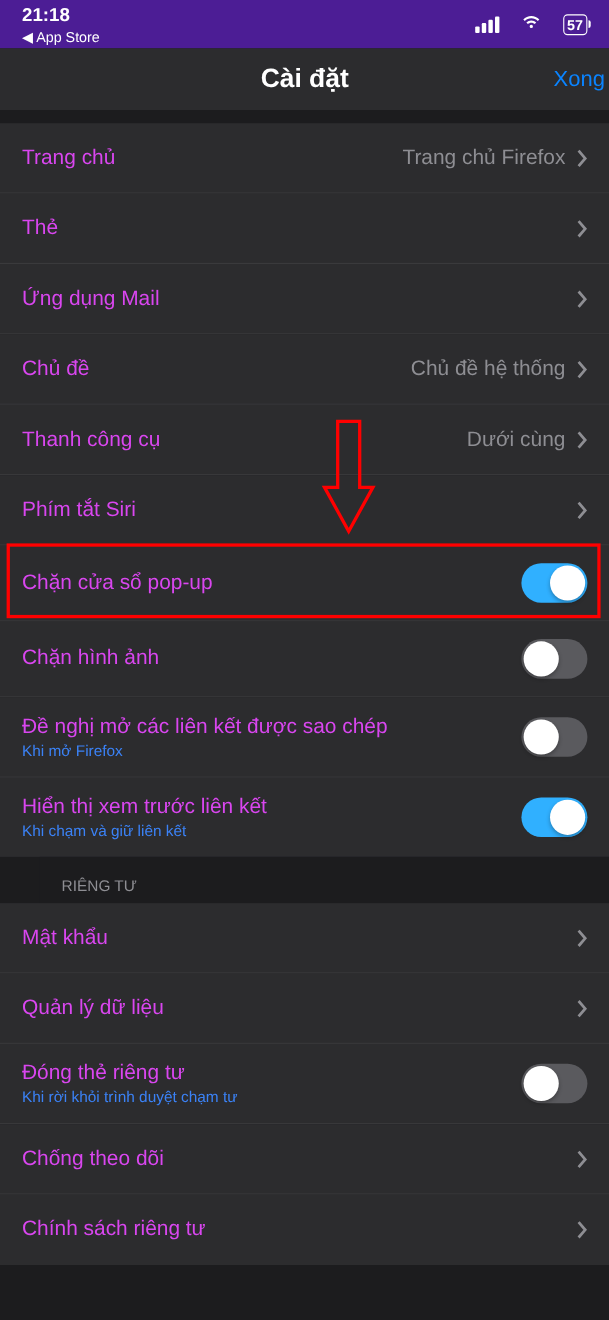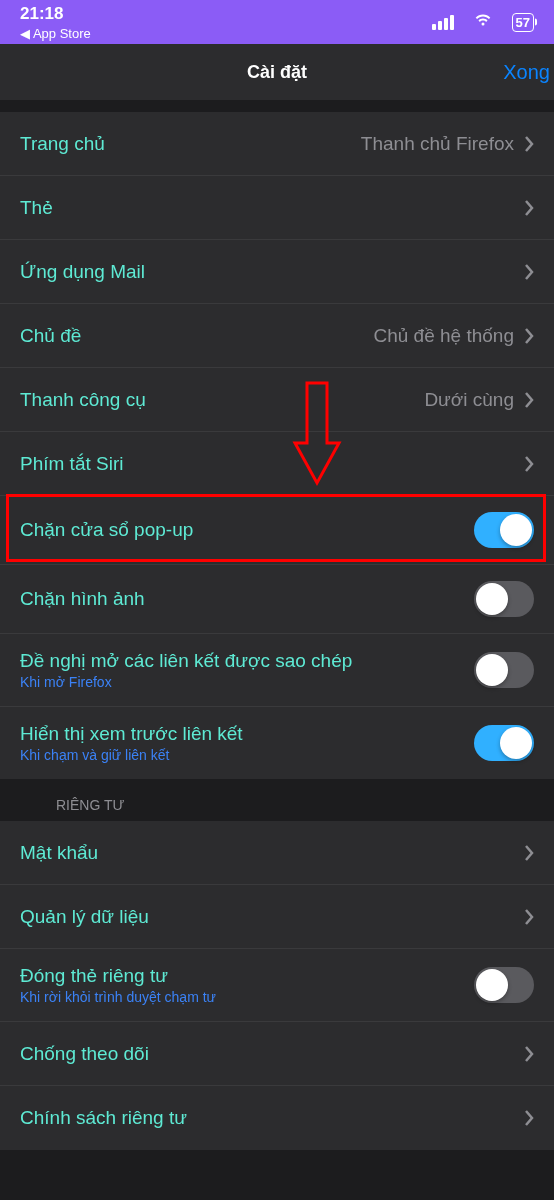"21:18" .status-bar { background: #8b5cf6 -> #4c1d95 }
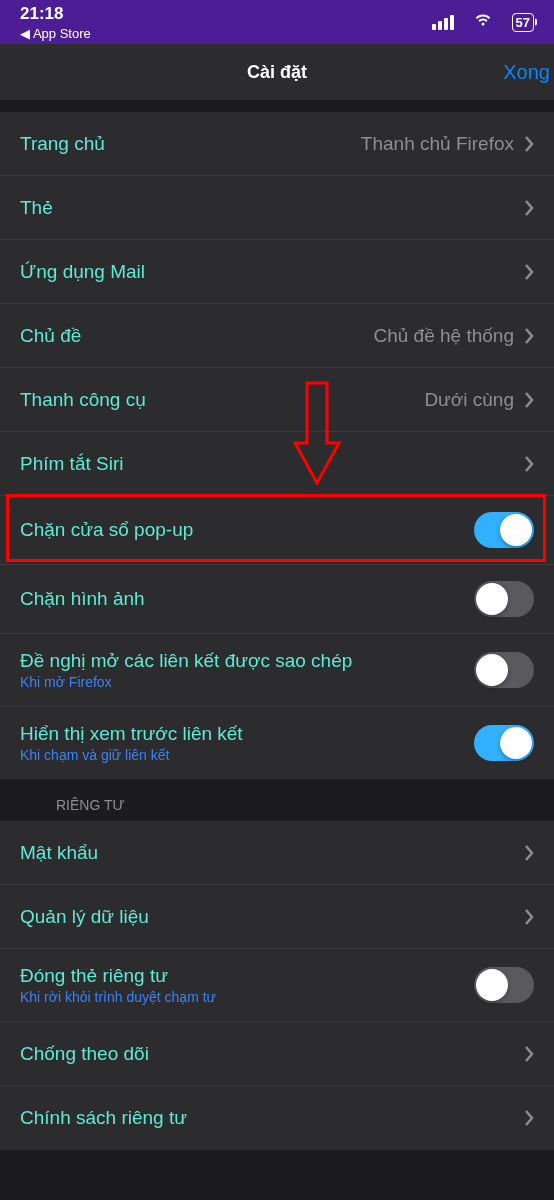"Cài đặt" .header-title { font-size: 18px -> 24px }
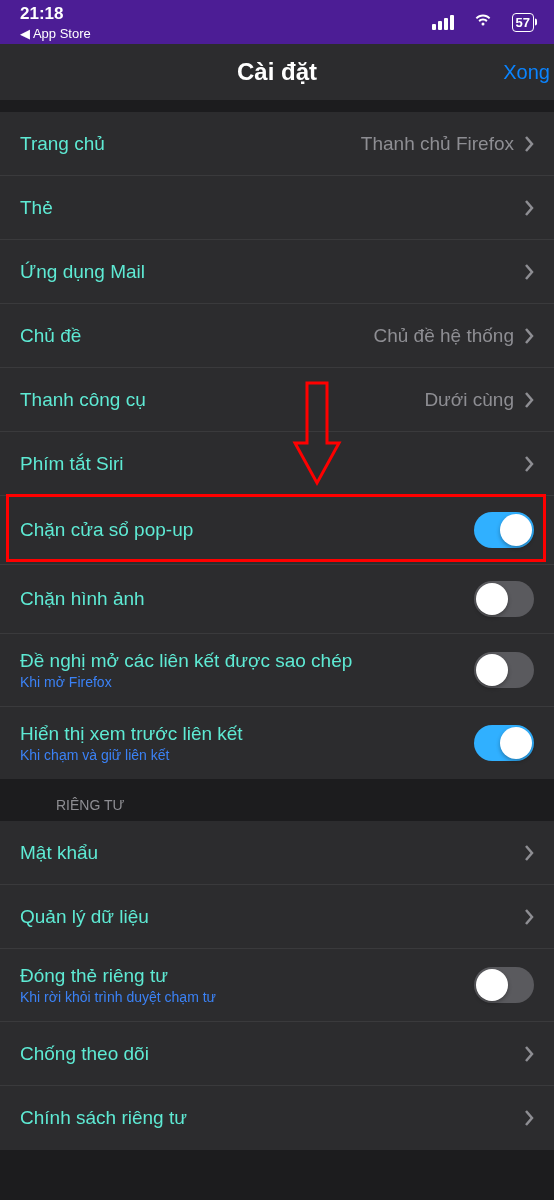"Trang chủ" .row-label { color: #5eead4 -> #d946ef }
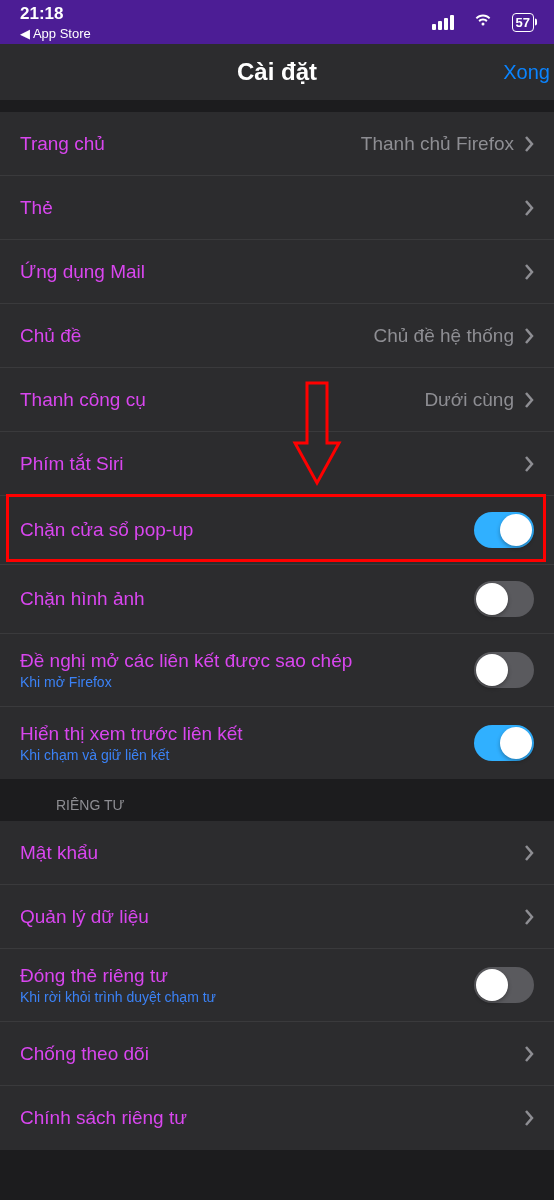"Thanh chủ Firefox" div.row-value { text: Thanh -> Trang }
